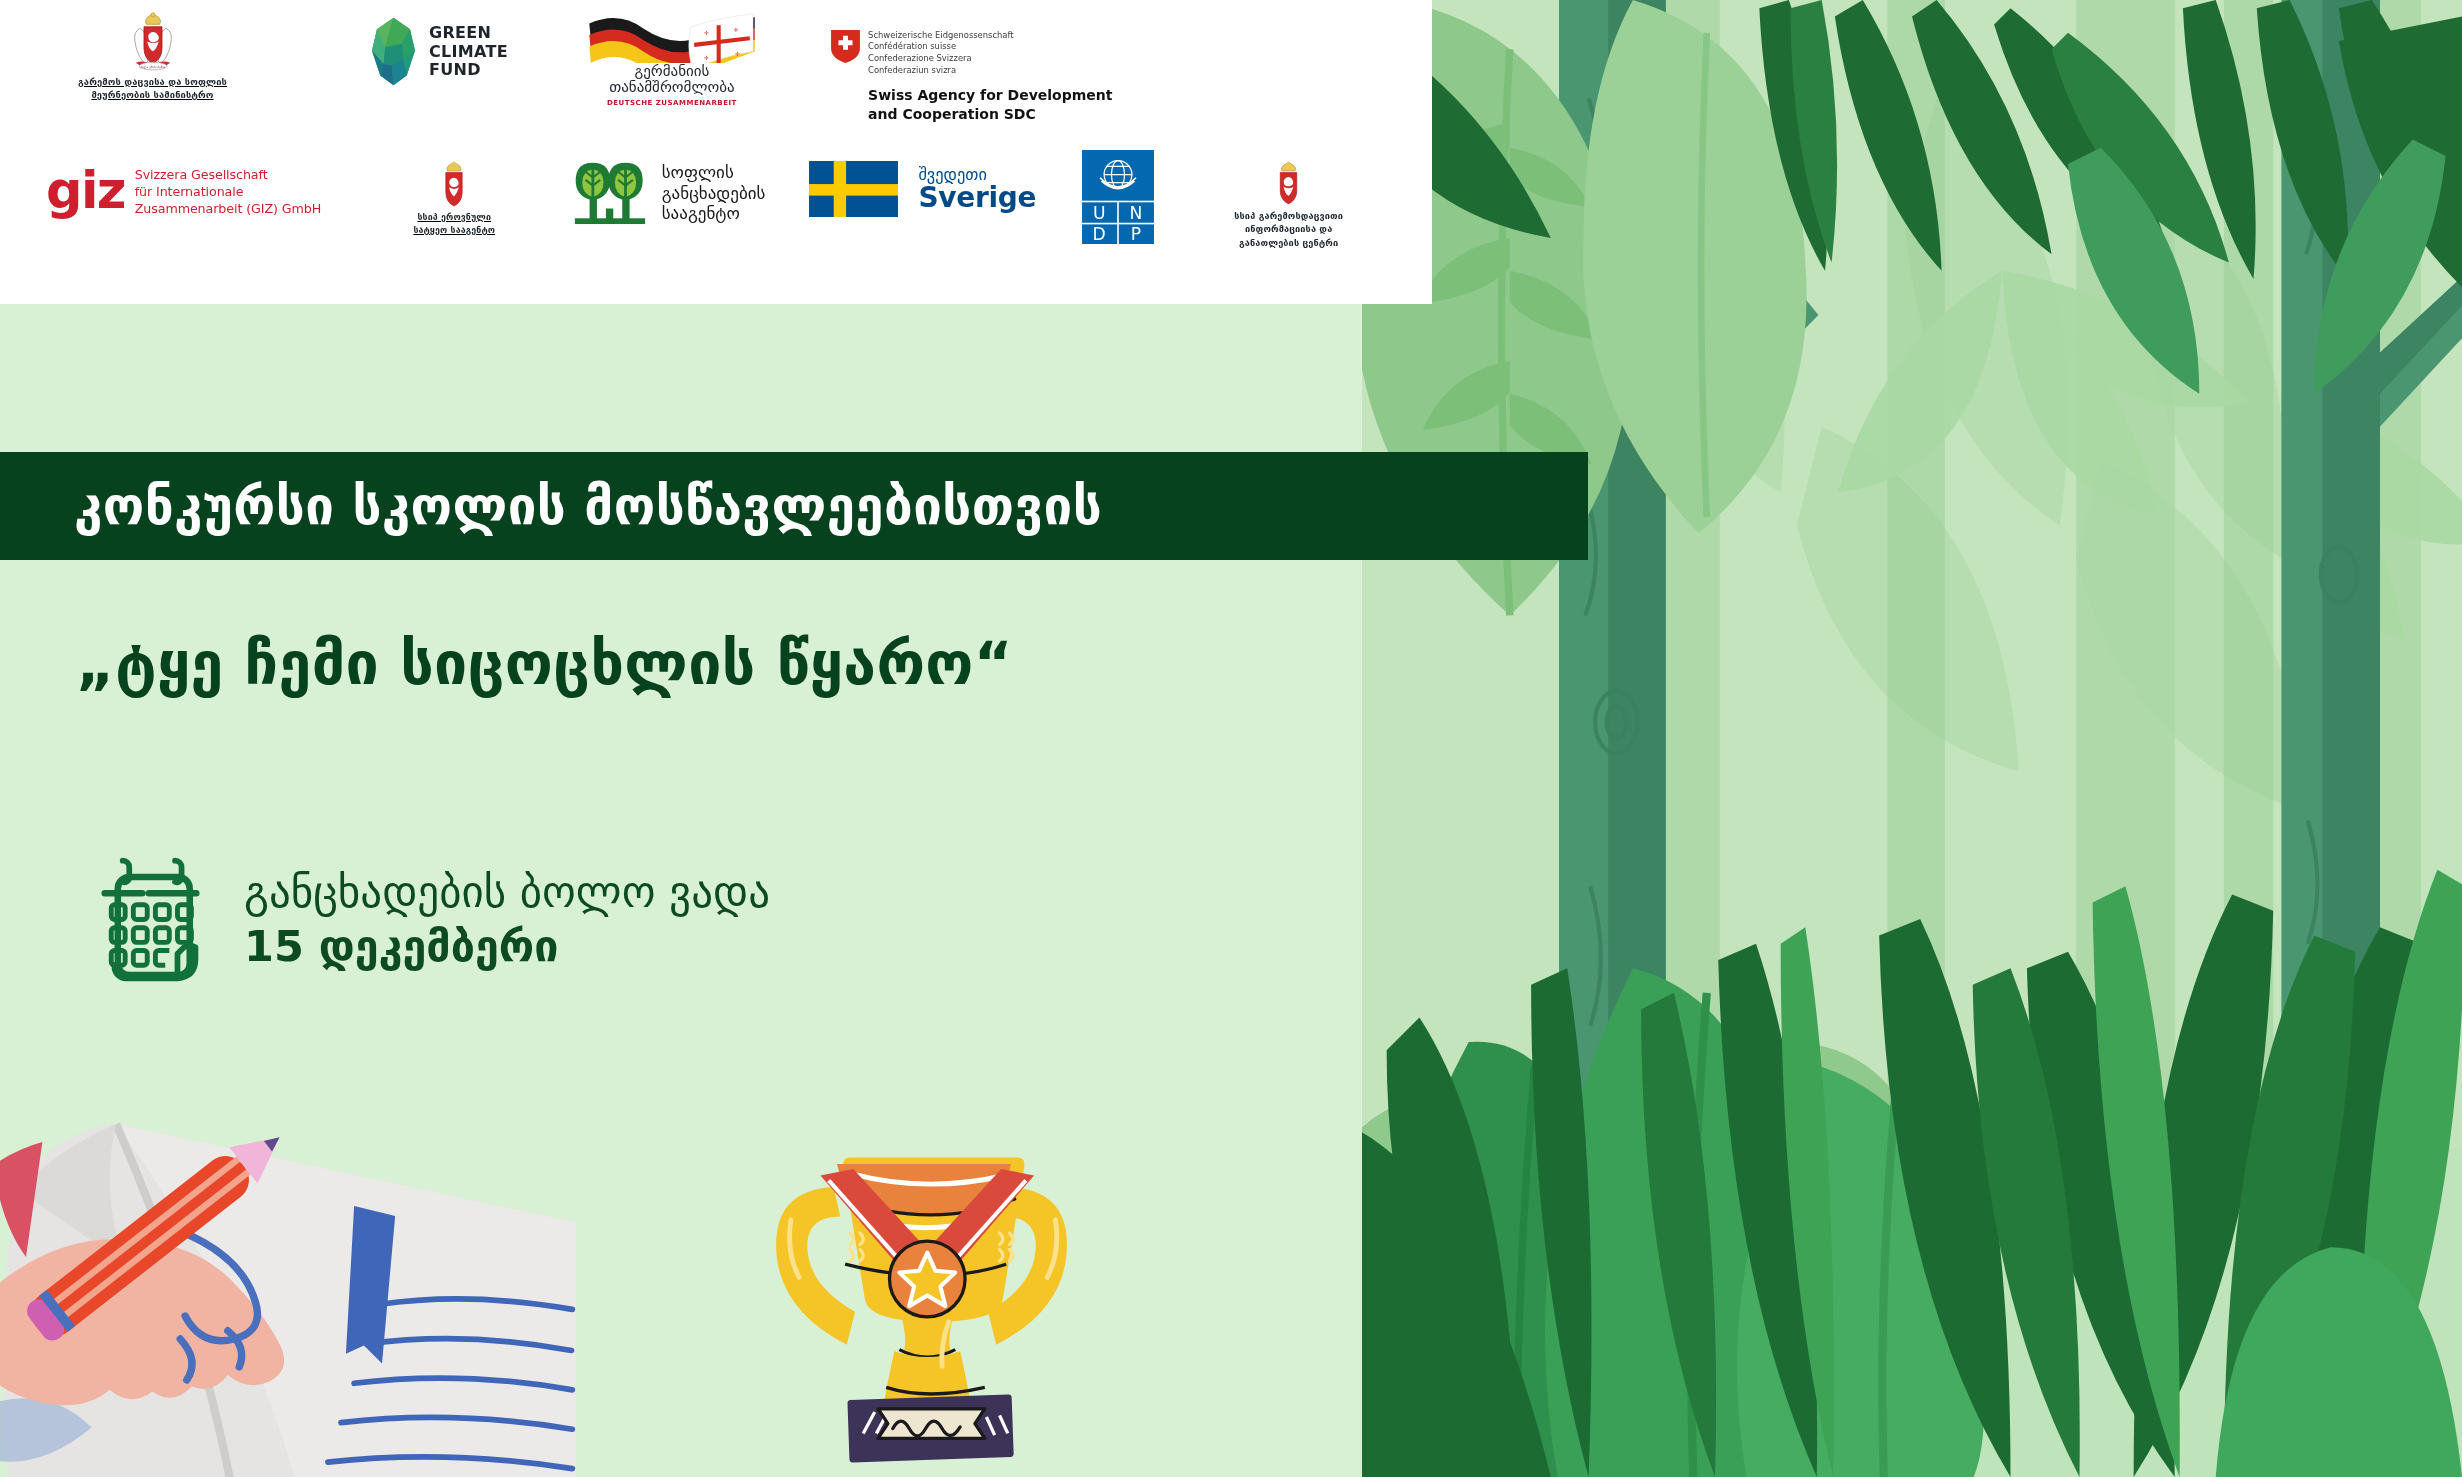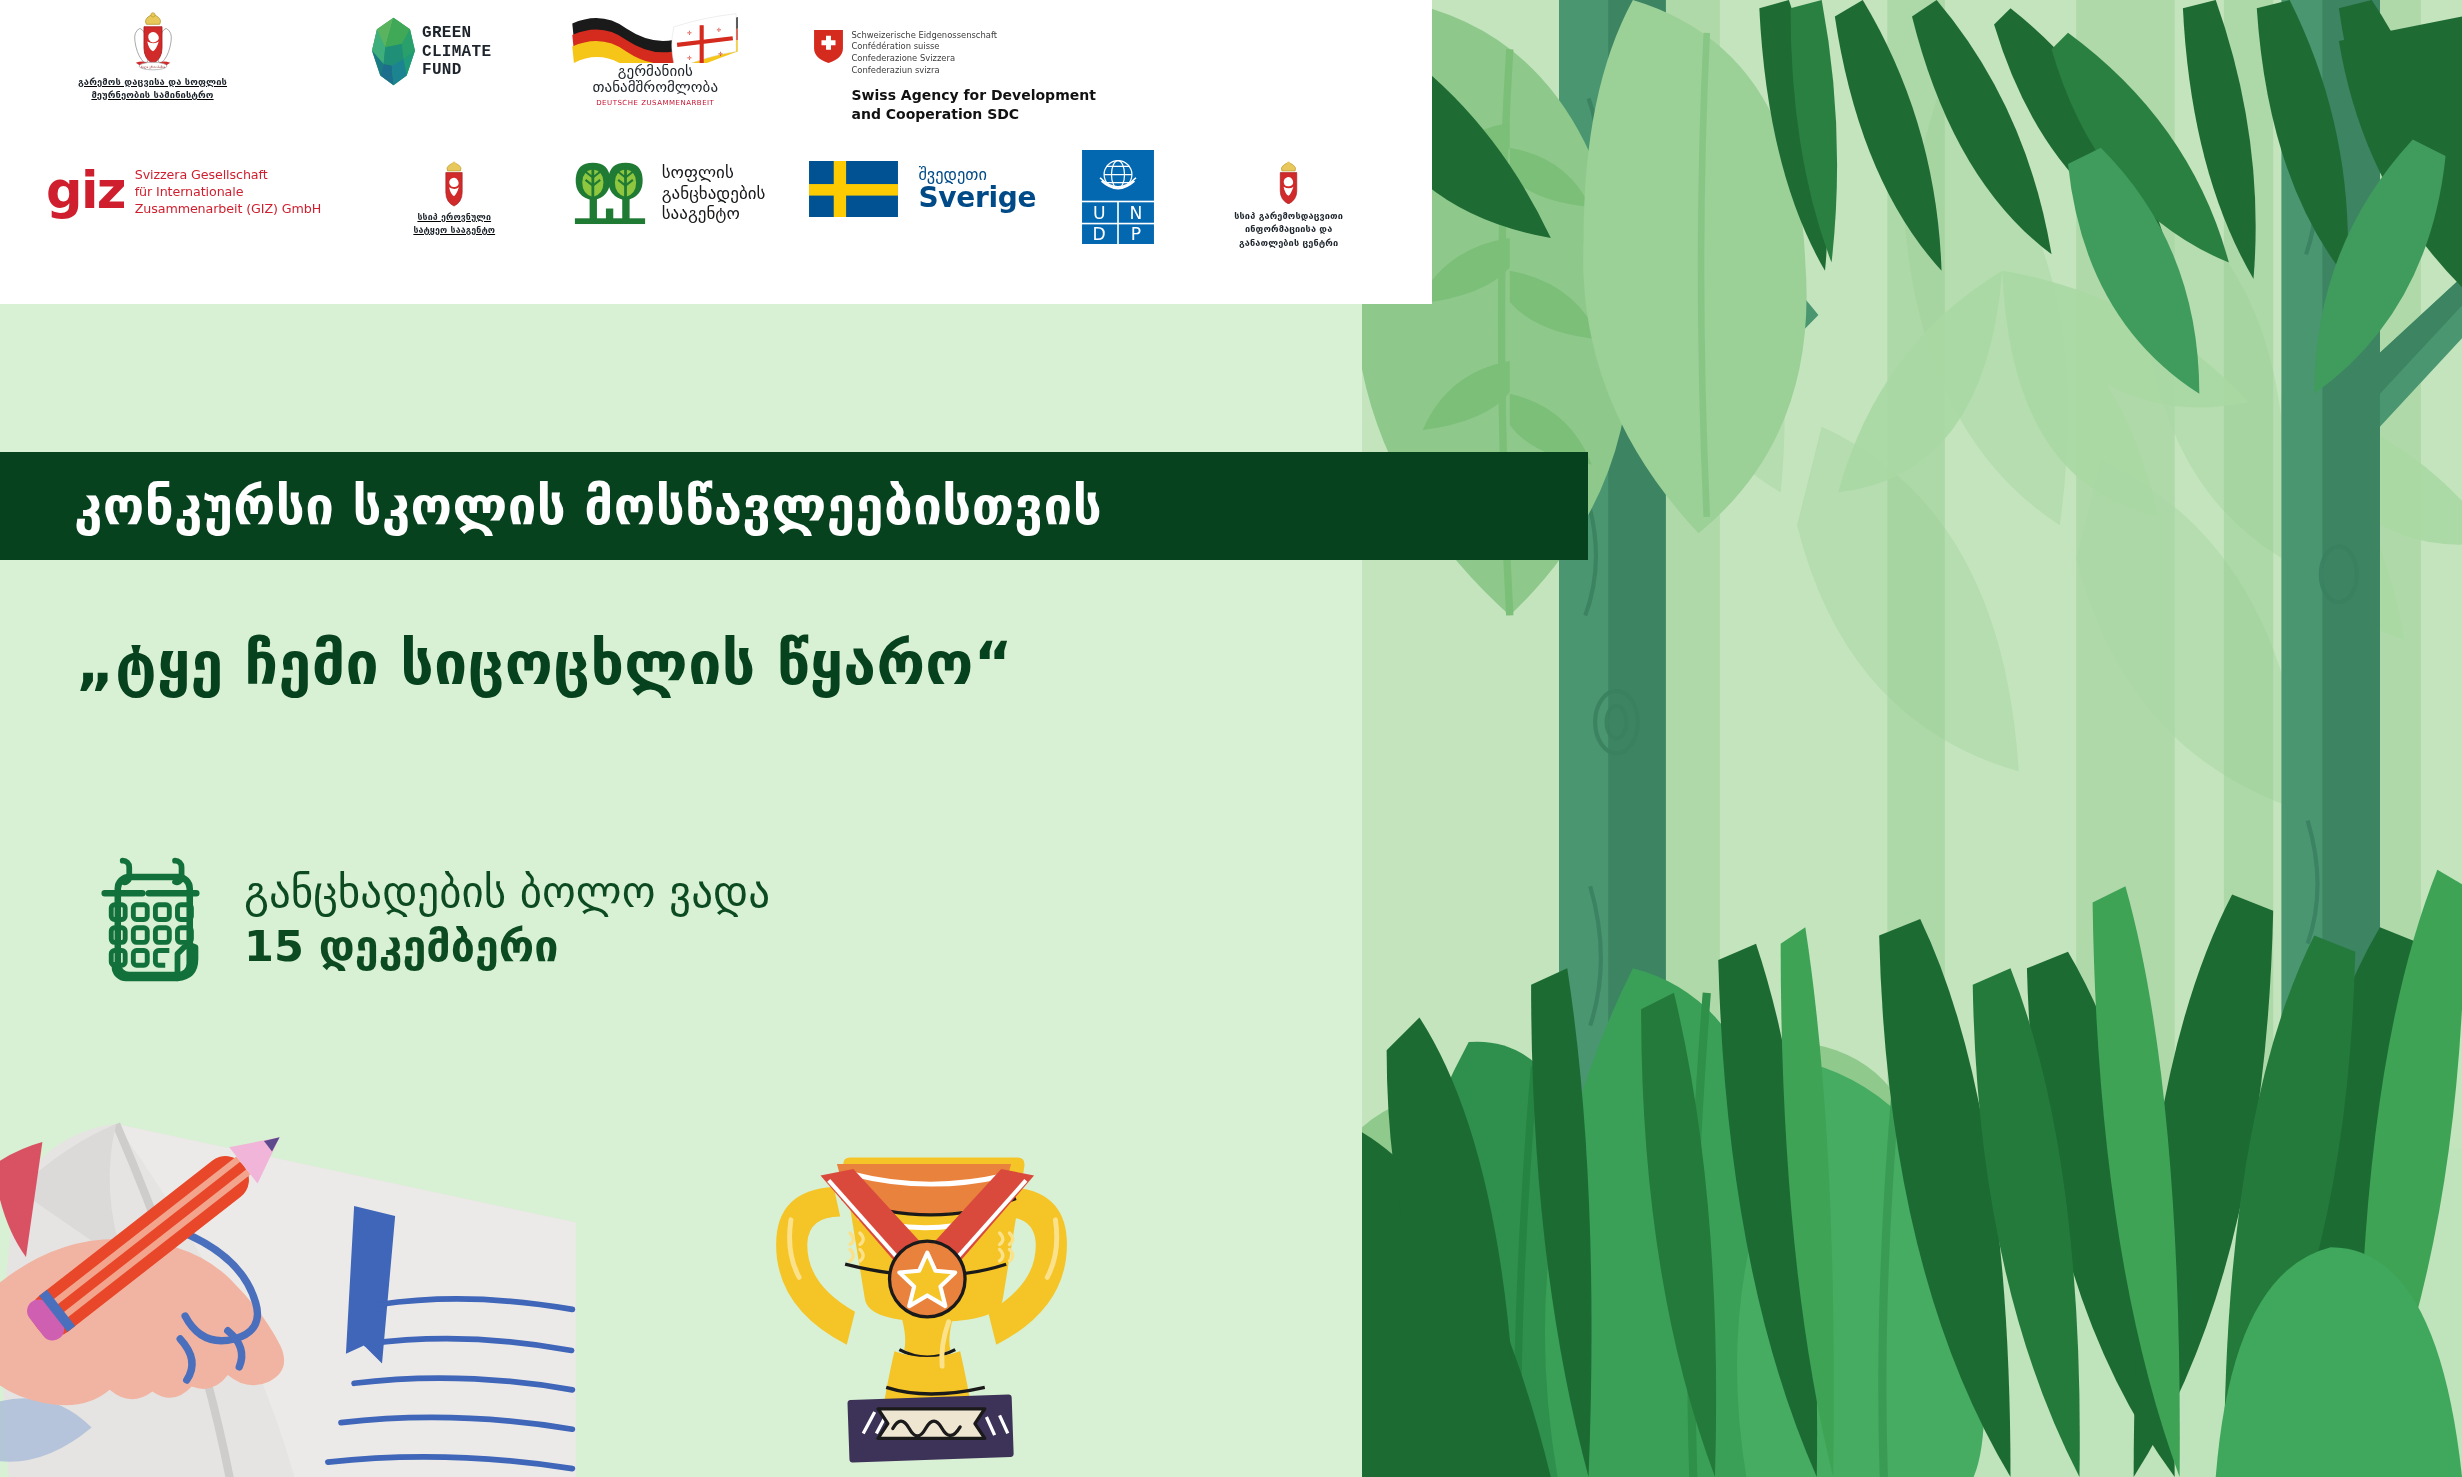"GREEN" .gcf { font-family: Liberation Mono, monospace -> none; gap: 2px -> 9px }
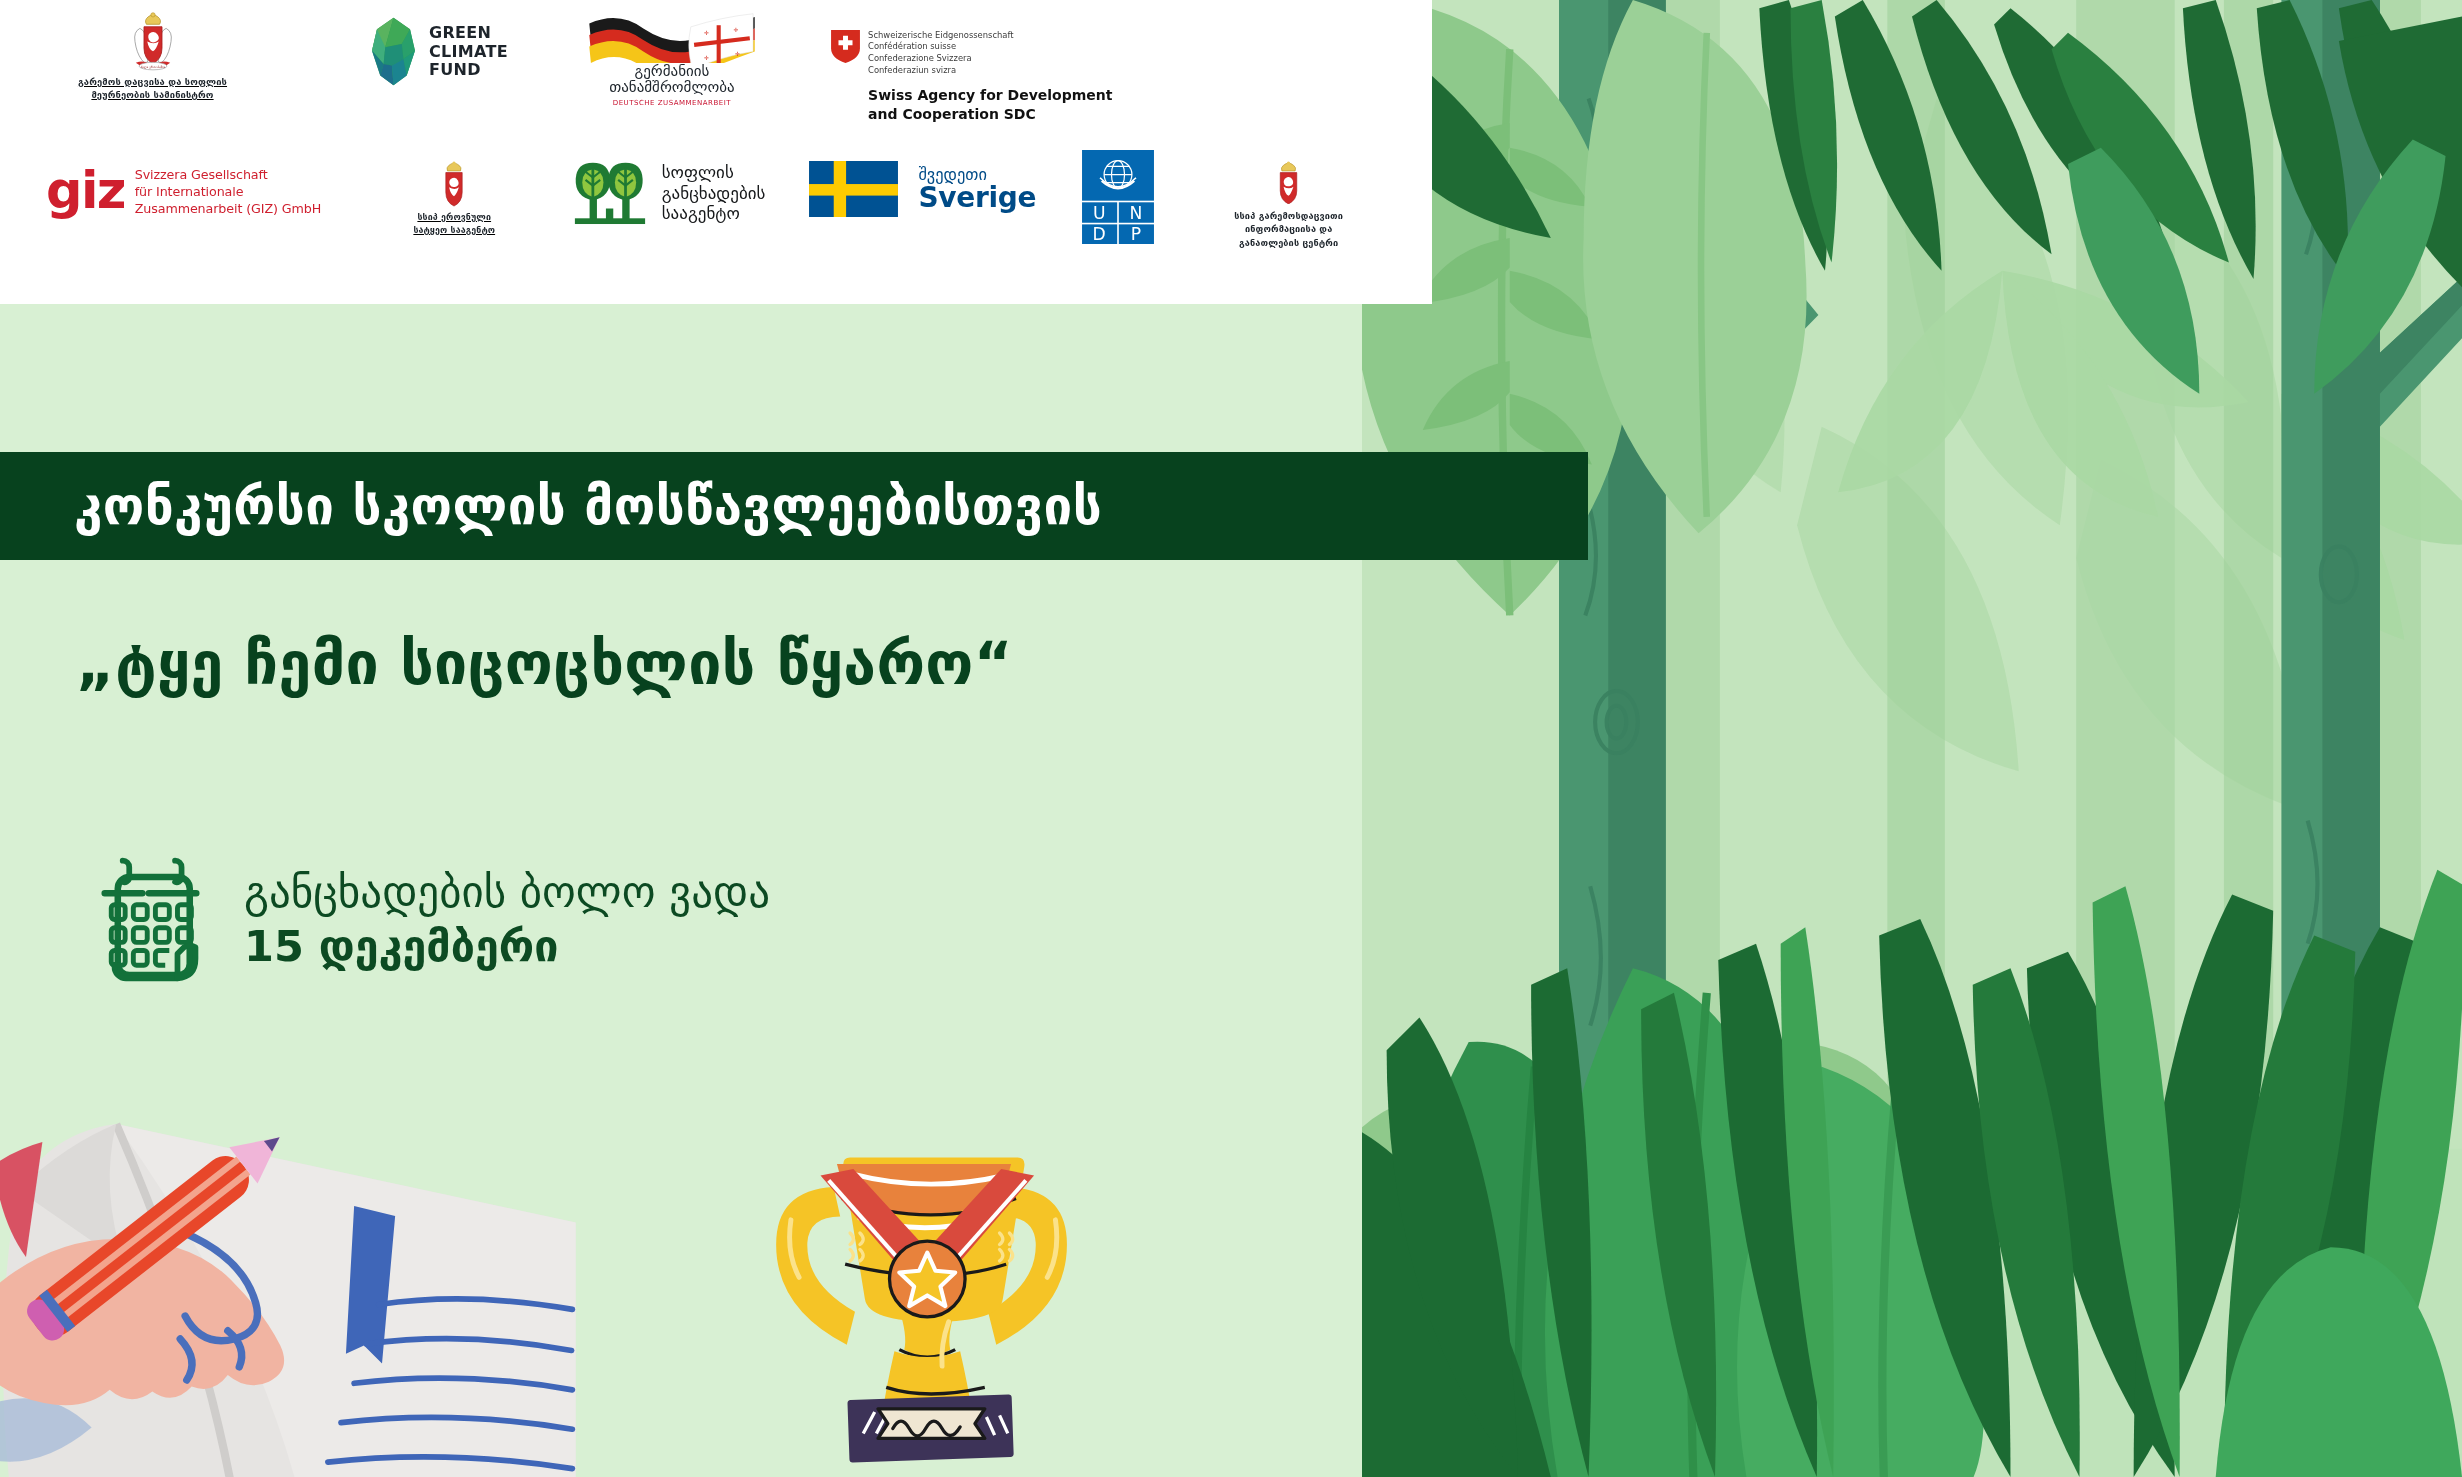"DEUTSCHE ZUSAMMENARBEIT" .gerco-l2 { font-weight: 400 -> 700 }
